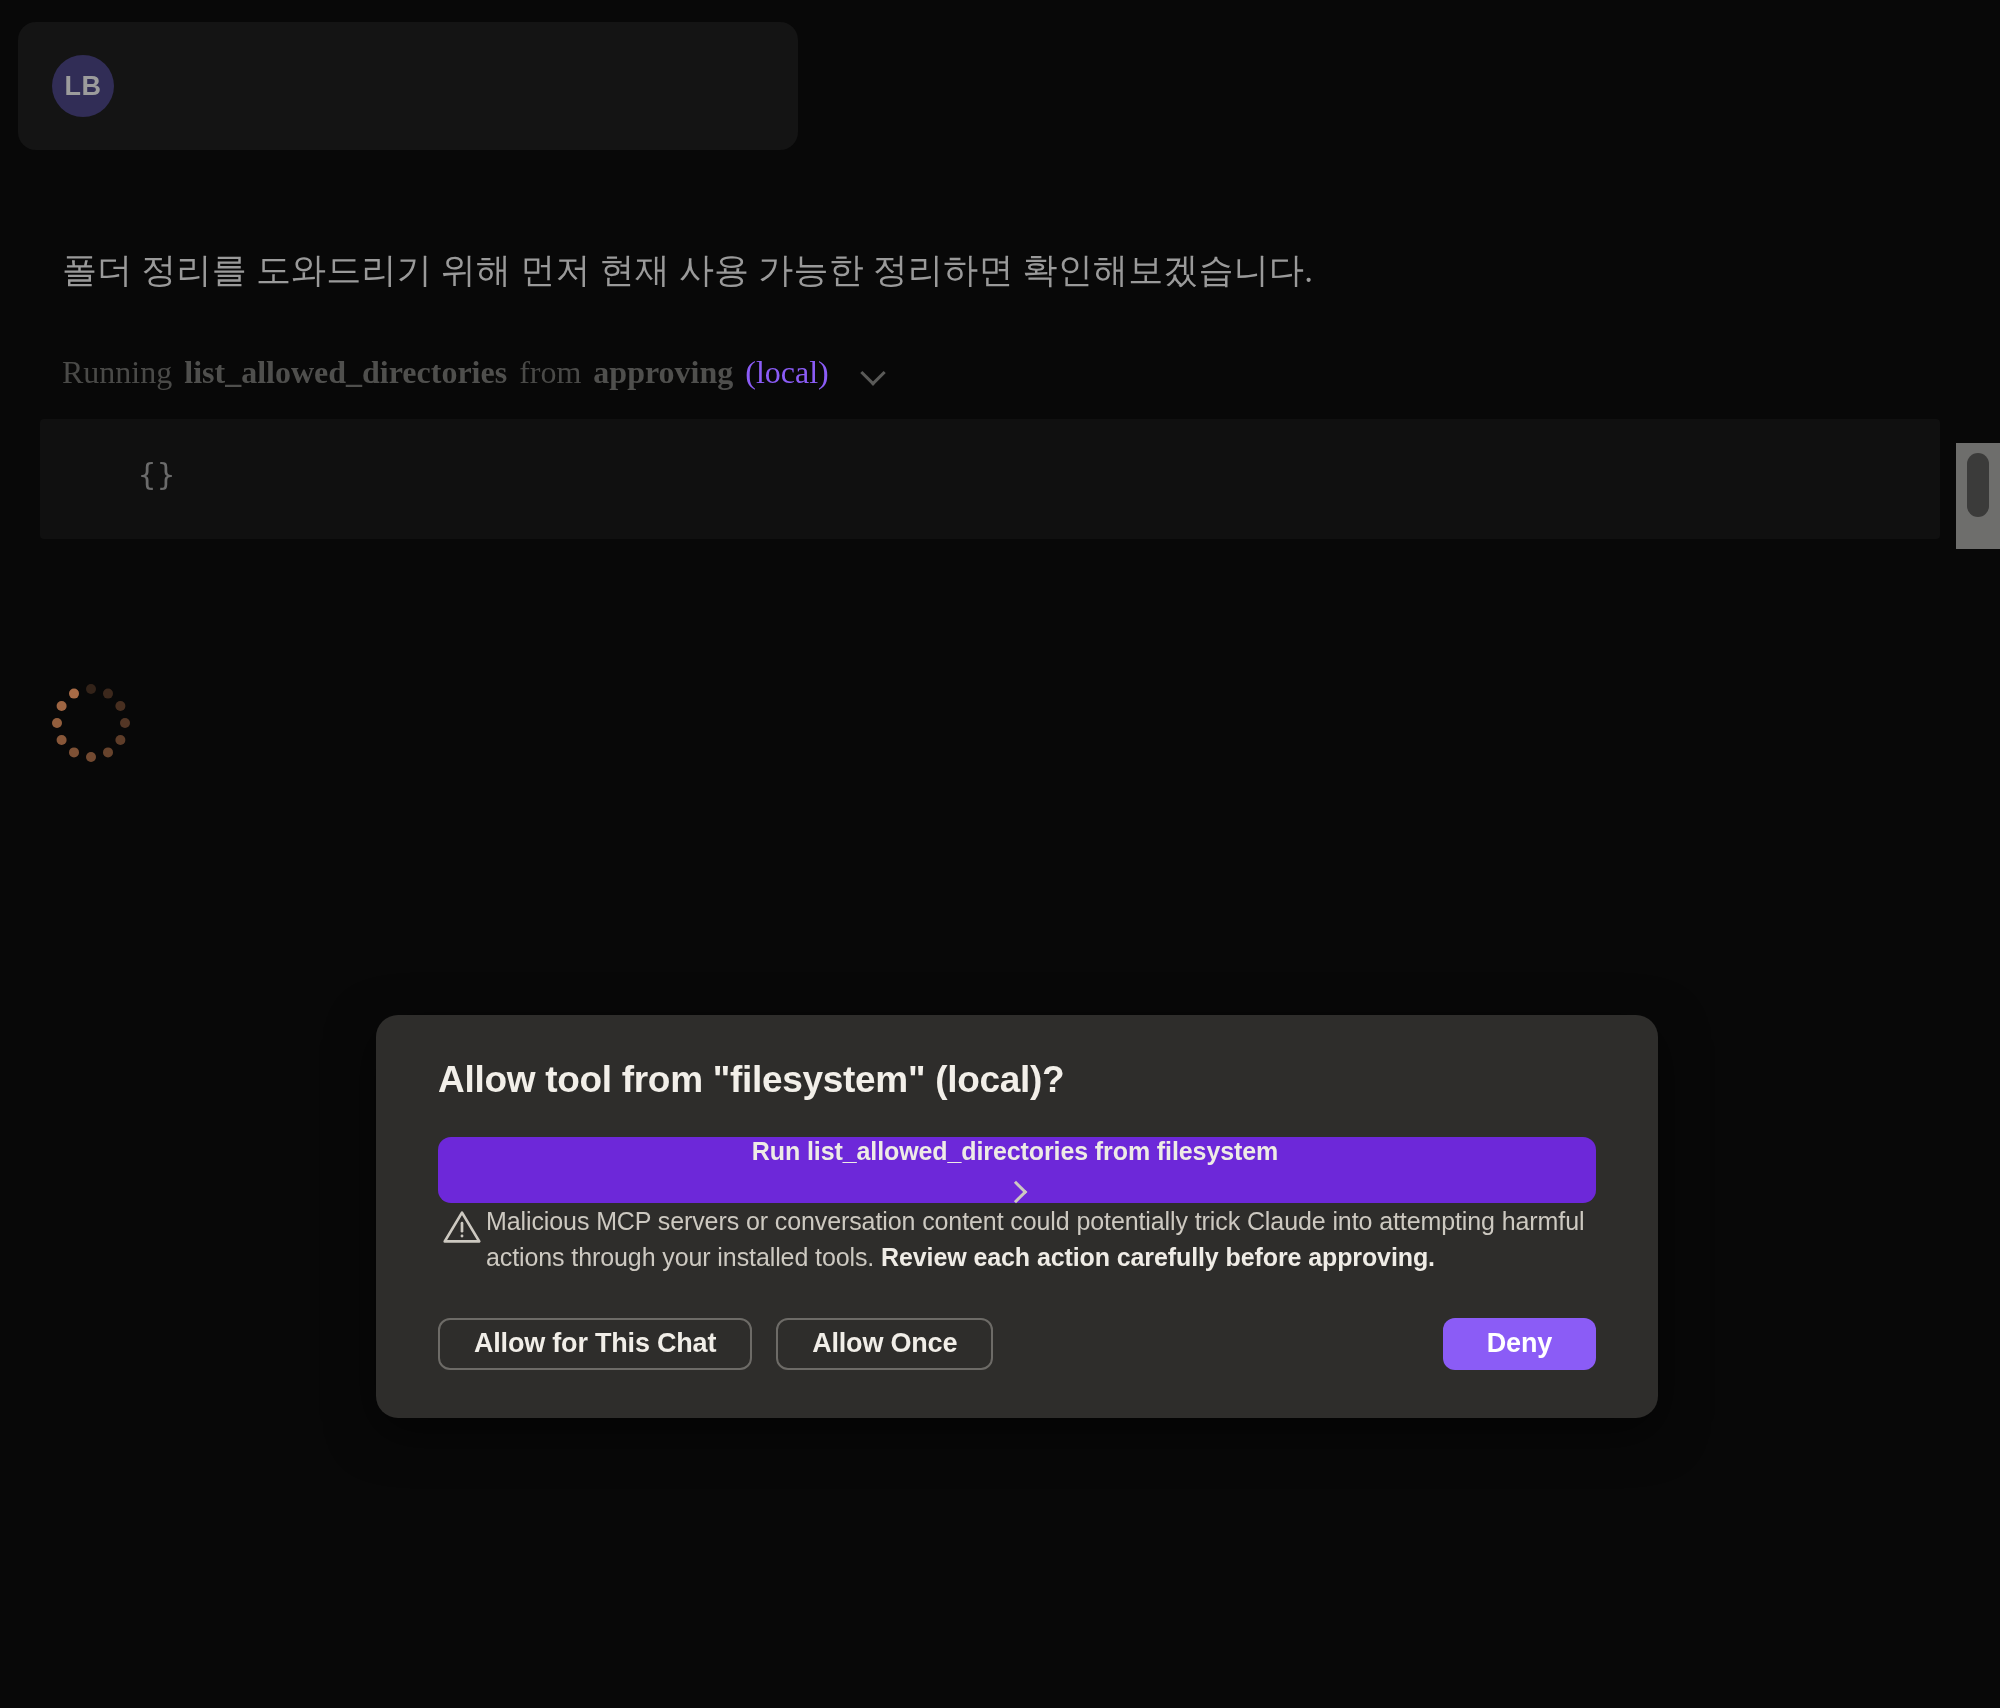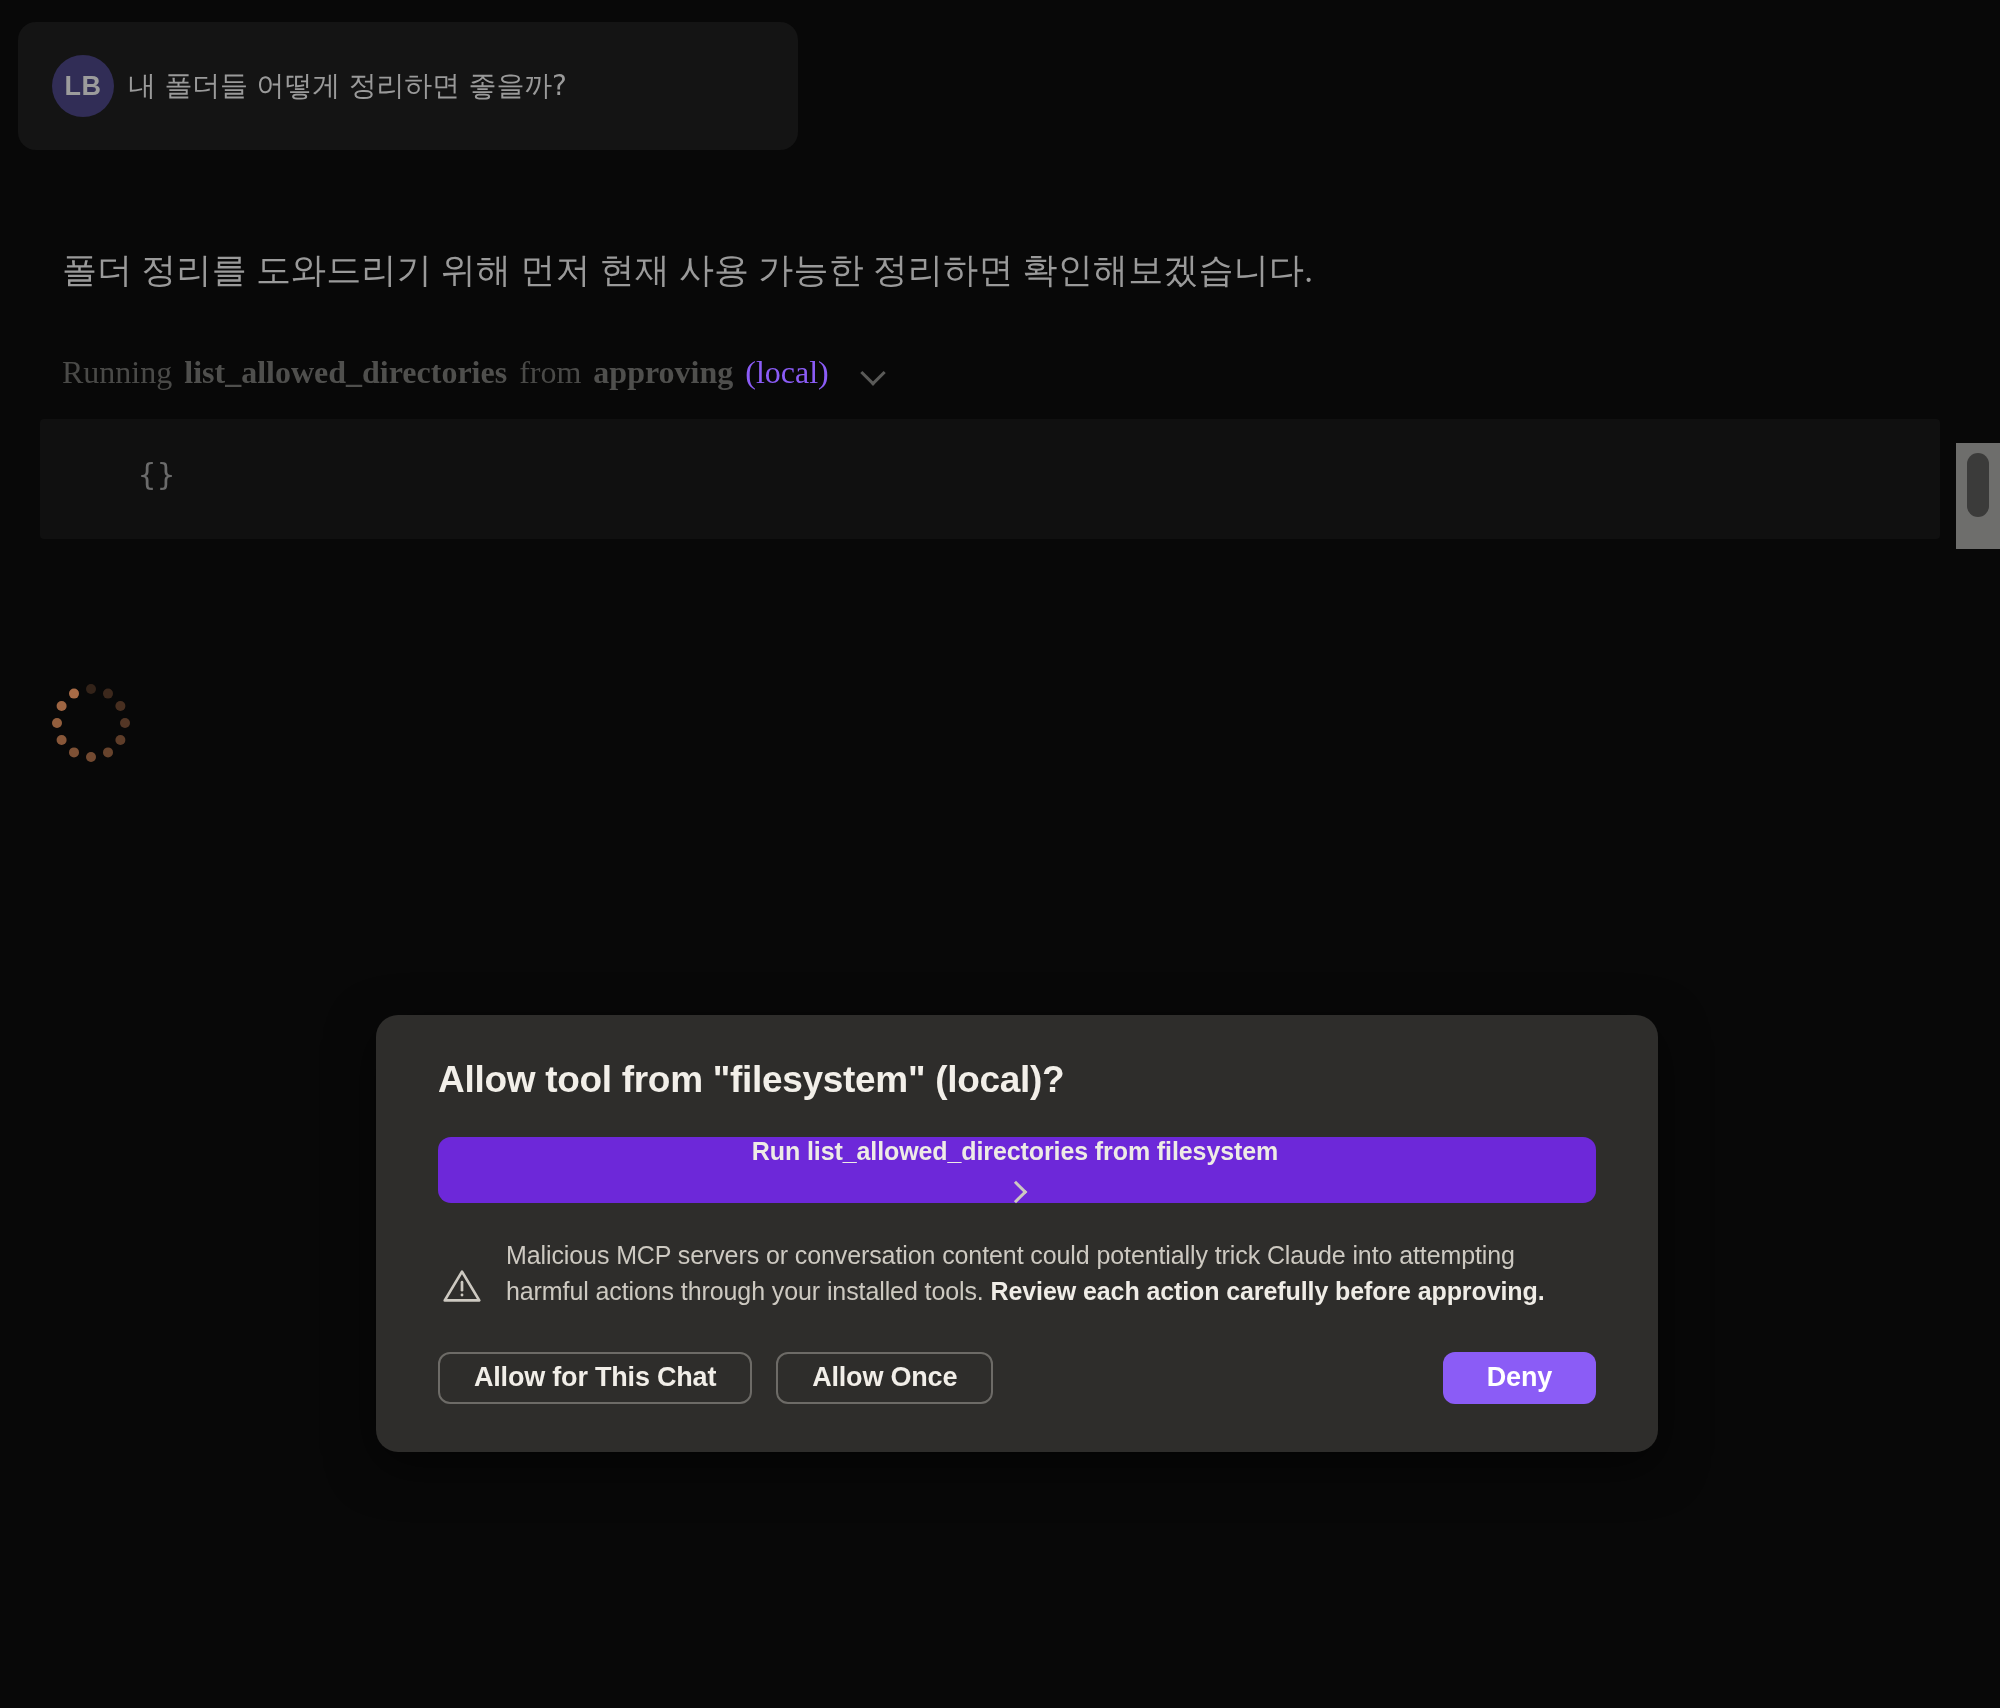"내 폴더들 어떻게 정리하면 좋을까?" div.user-text { html: <div>내 폴더들 어떻게 정리하면 좋을까?</div> -> none }
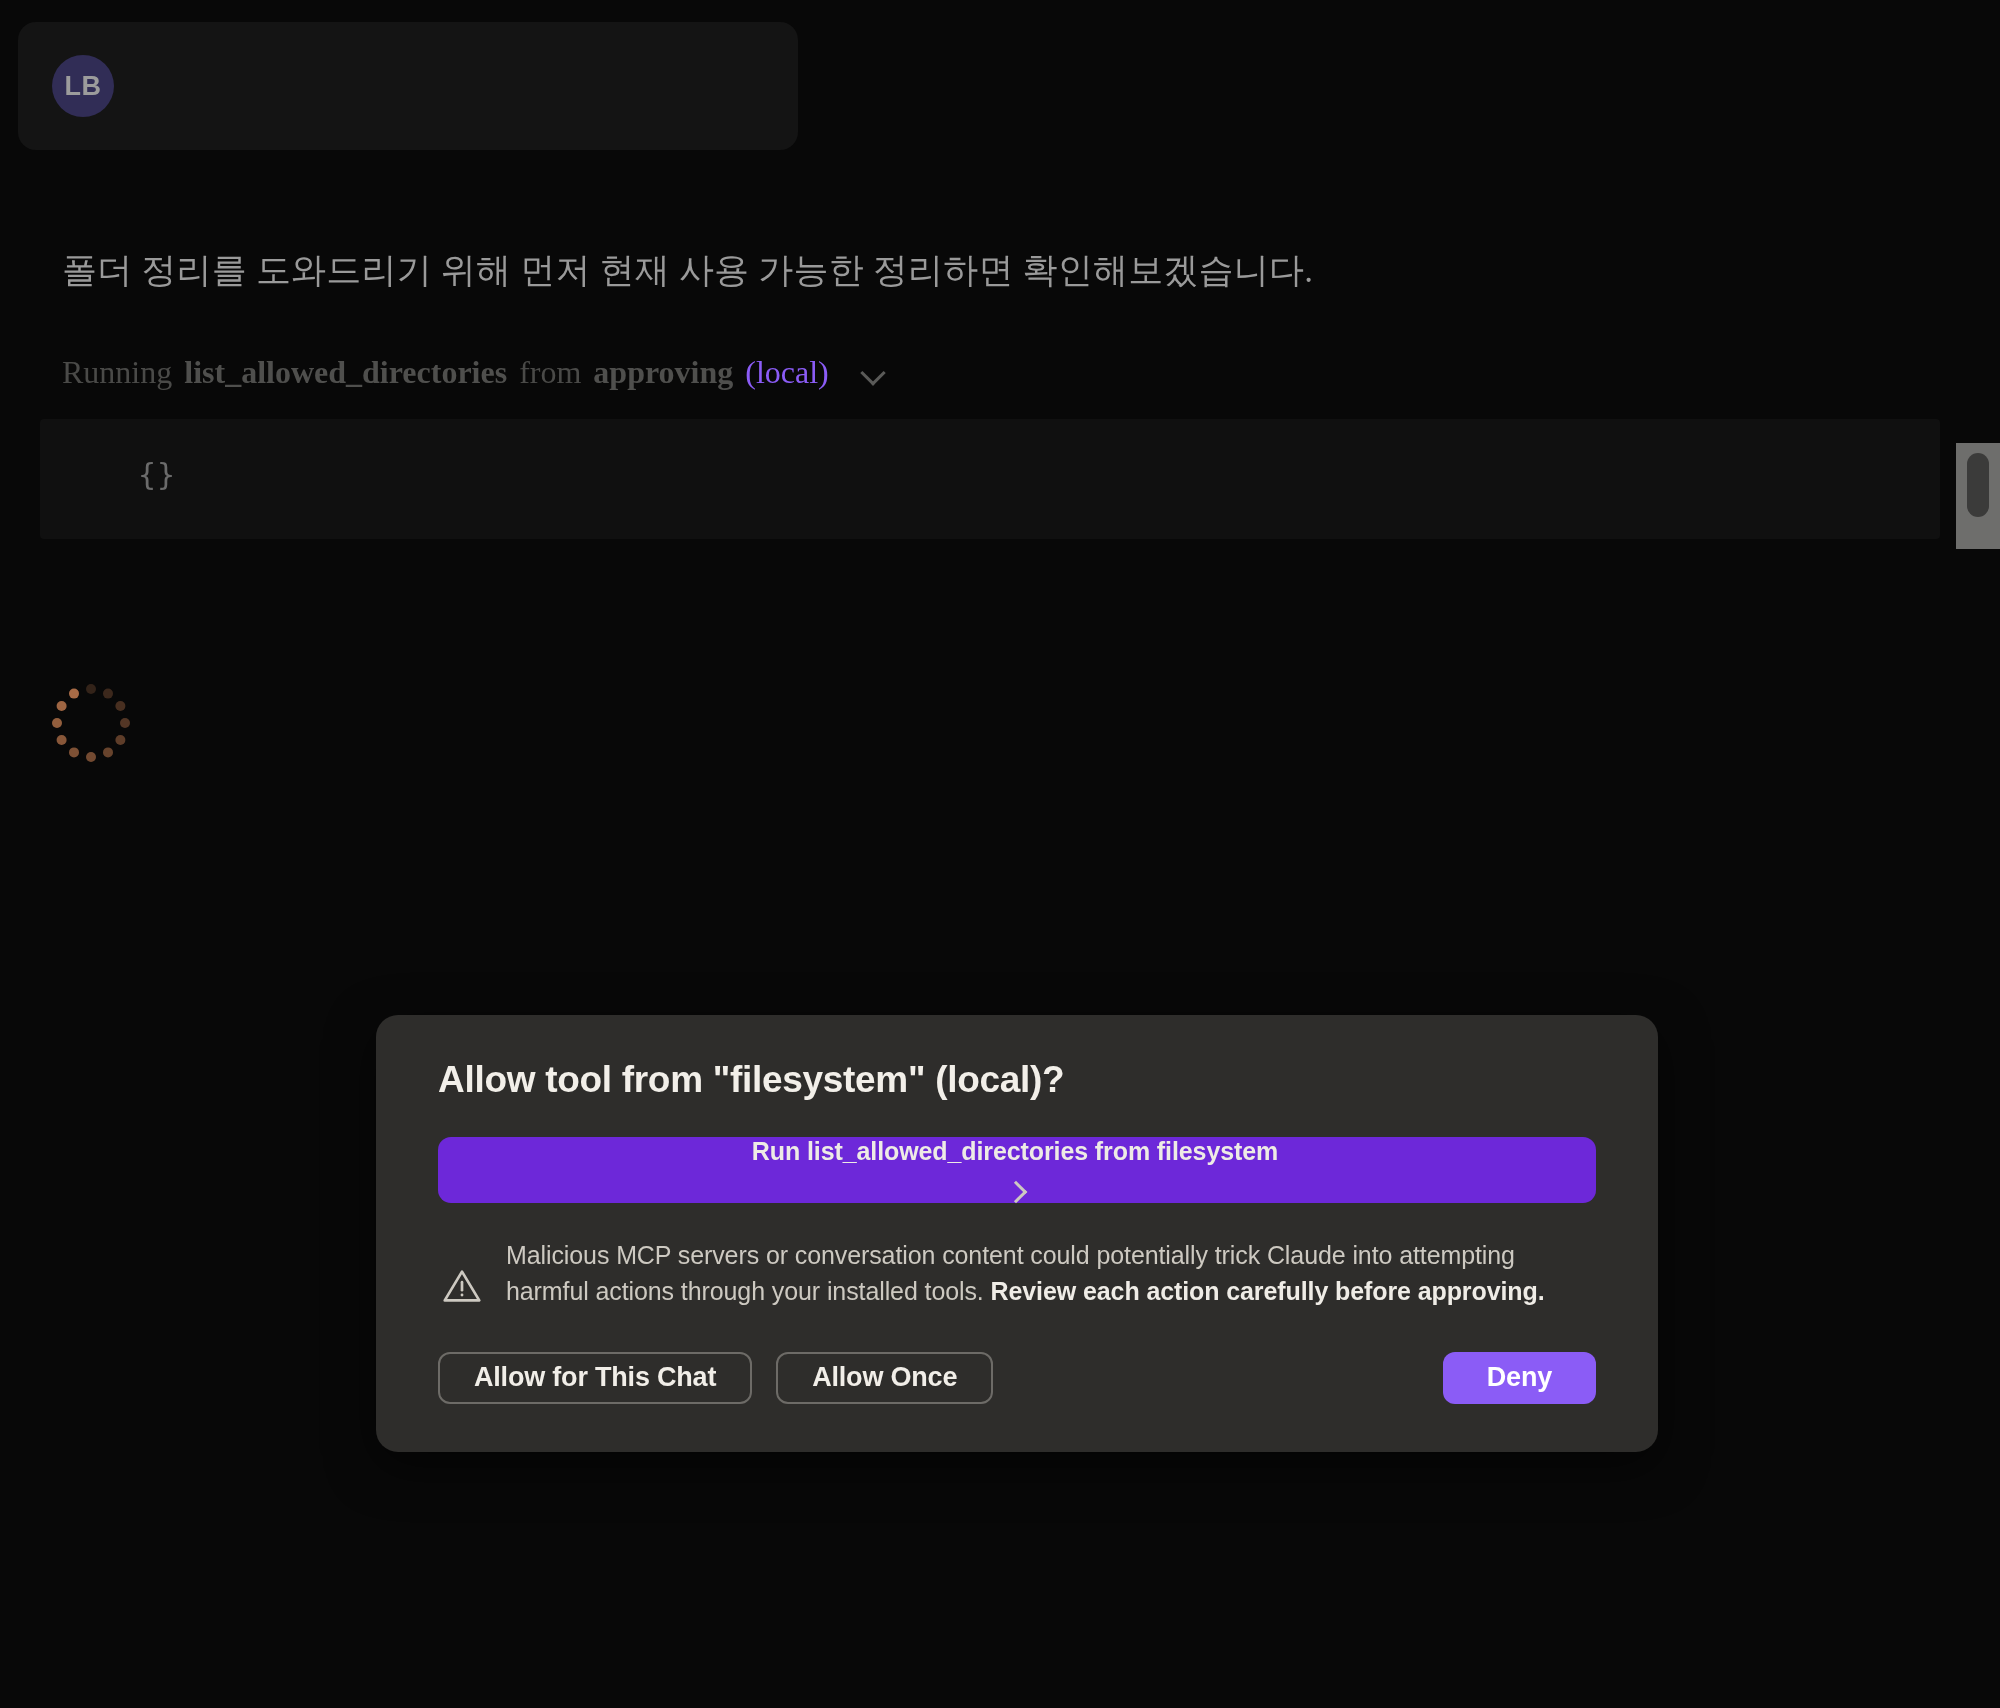"Malicious MCP servers or conversation" .warning-row { align-items: flex-end -> flex-start; gap: 20px -> none; margin-top: 34px -> none }
